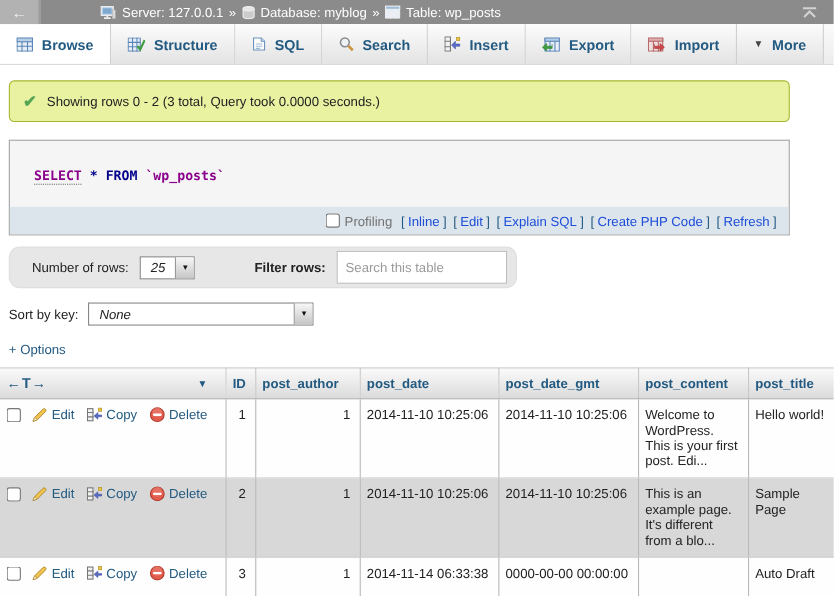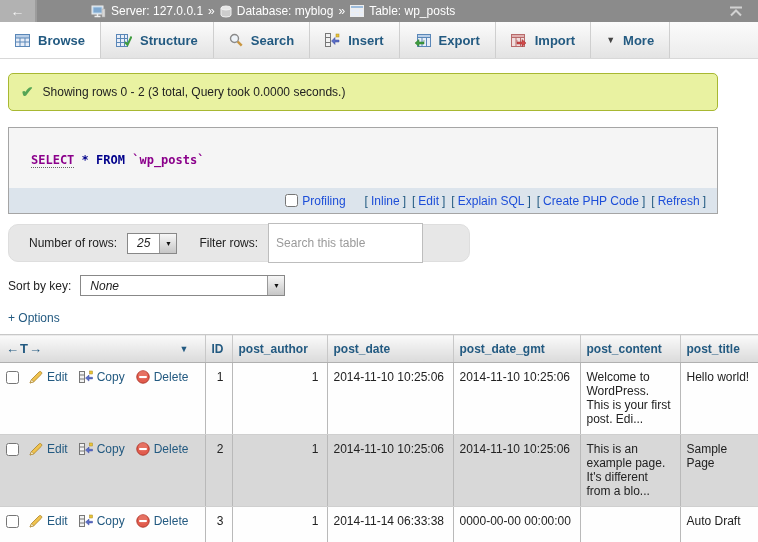"SQL" div.tab { html: none -> <div> <span> <svg> <path></path> <path></path> <line></line> <line></line> <line></line> </svg> </span> <span>SQL</span> </div> }
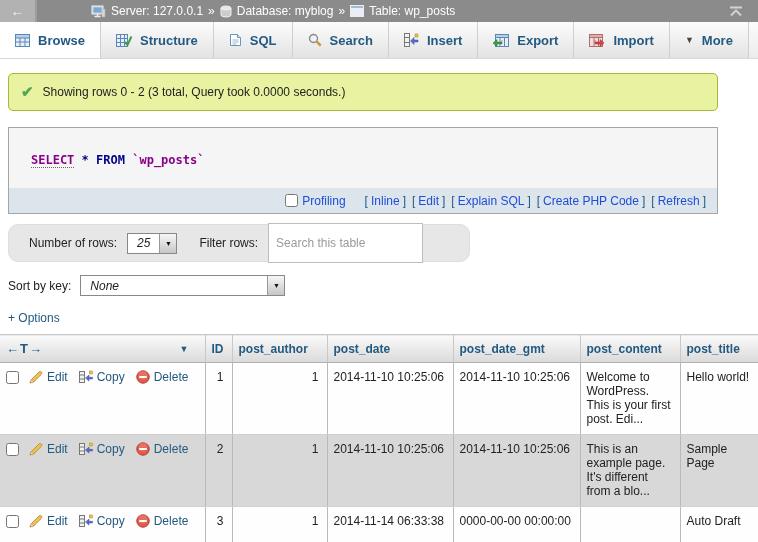"Profiling" .query-toolbar label { color: #1d4ed8 -> #737373; margin: 0 16px 0 4px -> 0 5px 0 4px }
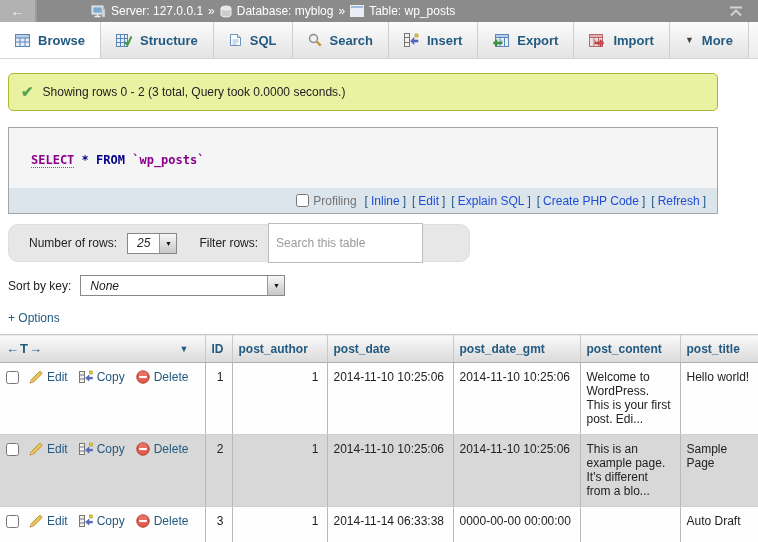"Filter rows:" span { font-weight: none -> bold; margin-left: 12px -> 44px }
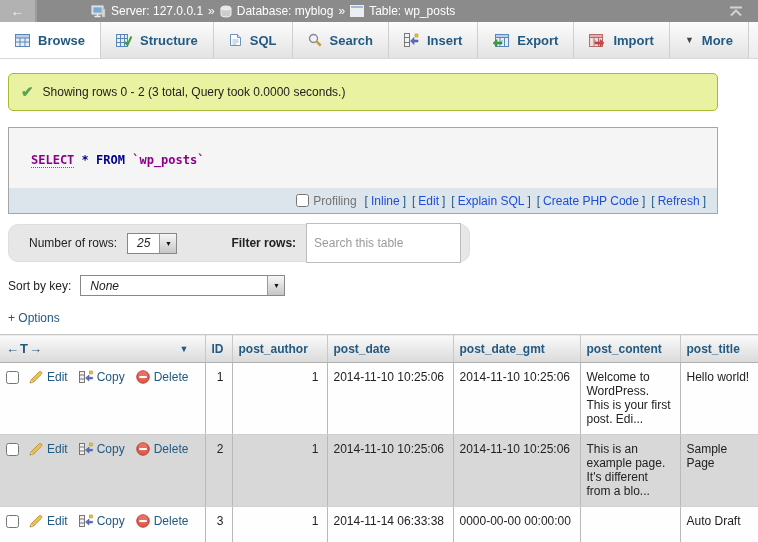"Search this table" .filter-input { height: 40px -> 30px }
